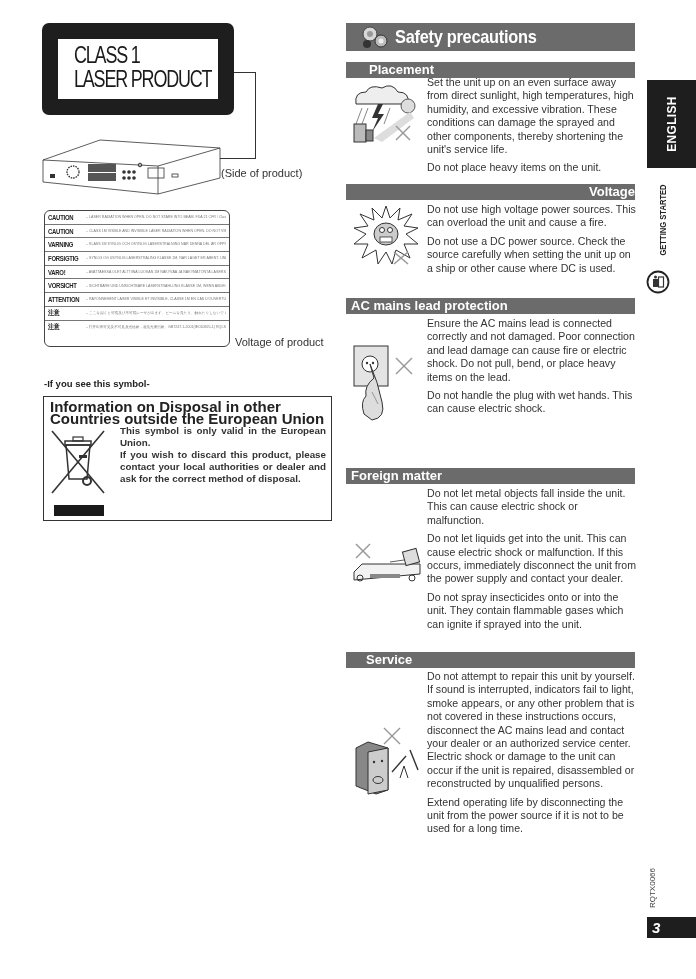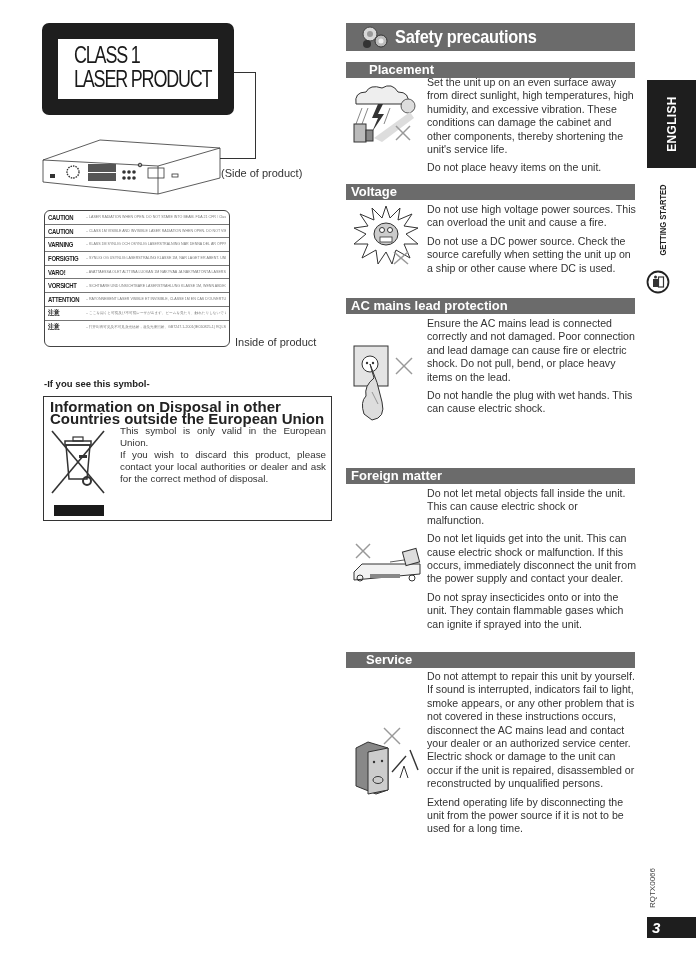"Set the unit up on" p { text: cabinet -> sprayed }
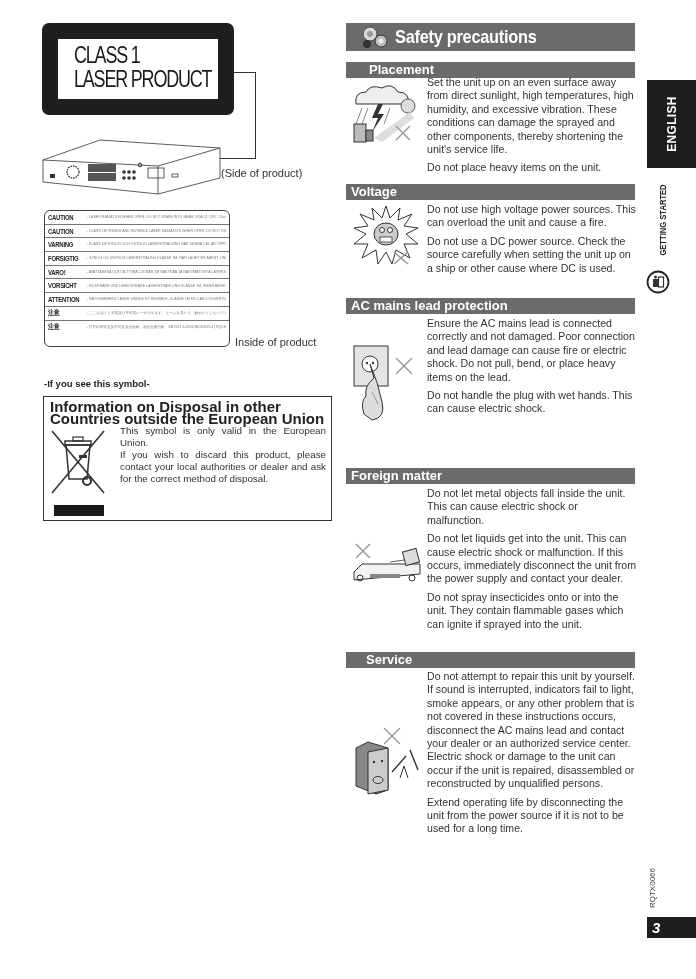"Voltage" div.sec-header { text-align: none -> right }
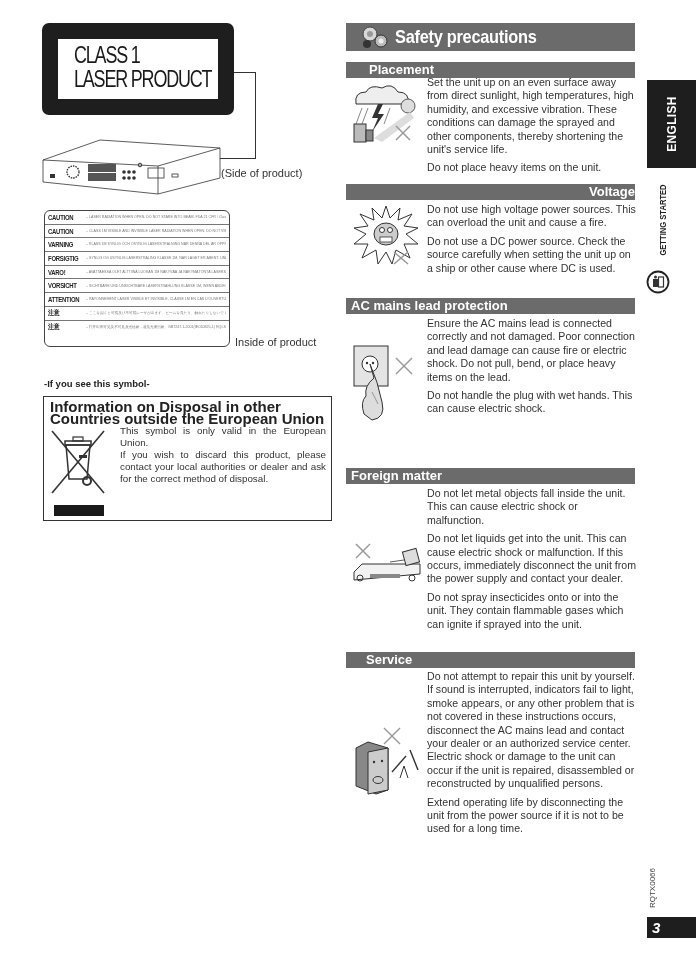"Inside of product" div.inside-caption { text: Inside -> Voltage }
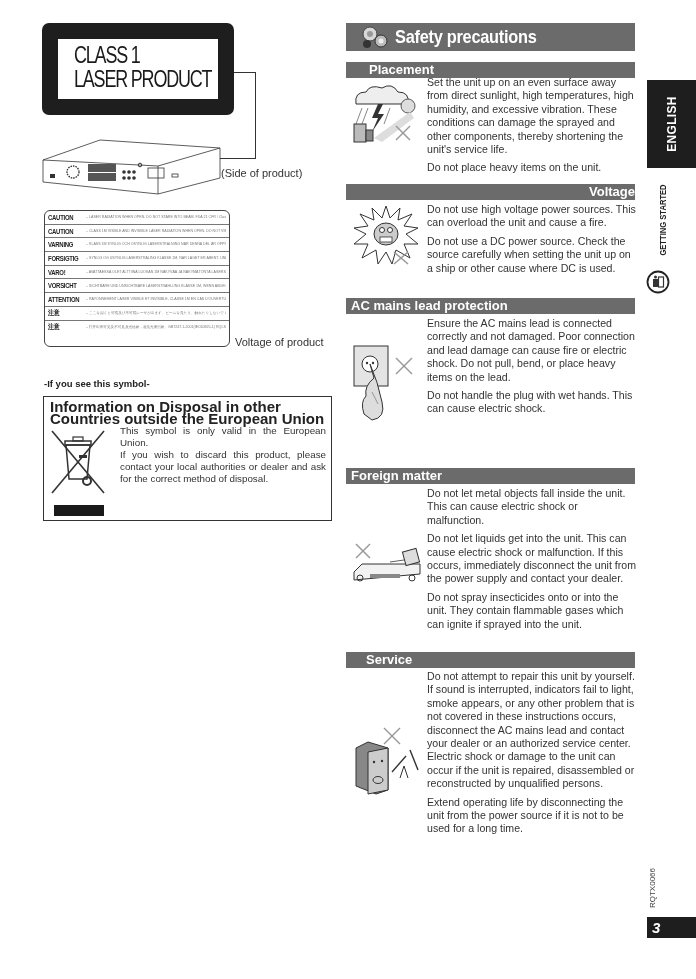"This symbol is only valid" .disposal-text { font-weight: none -> bold }
